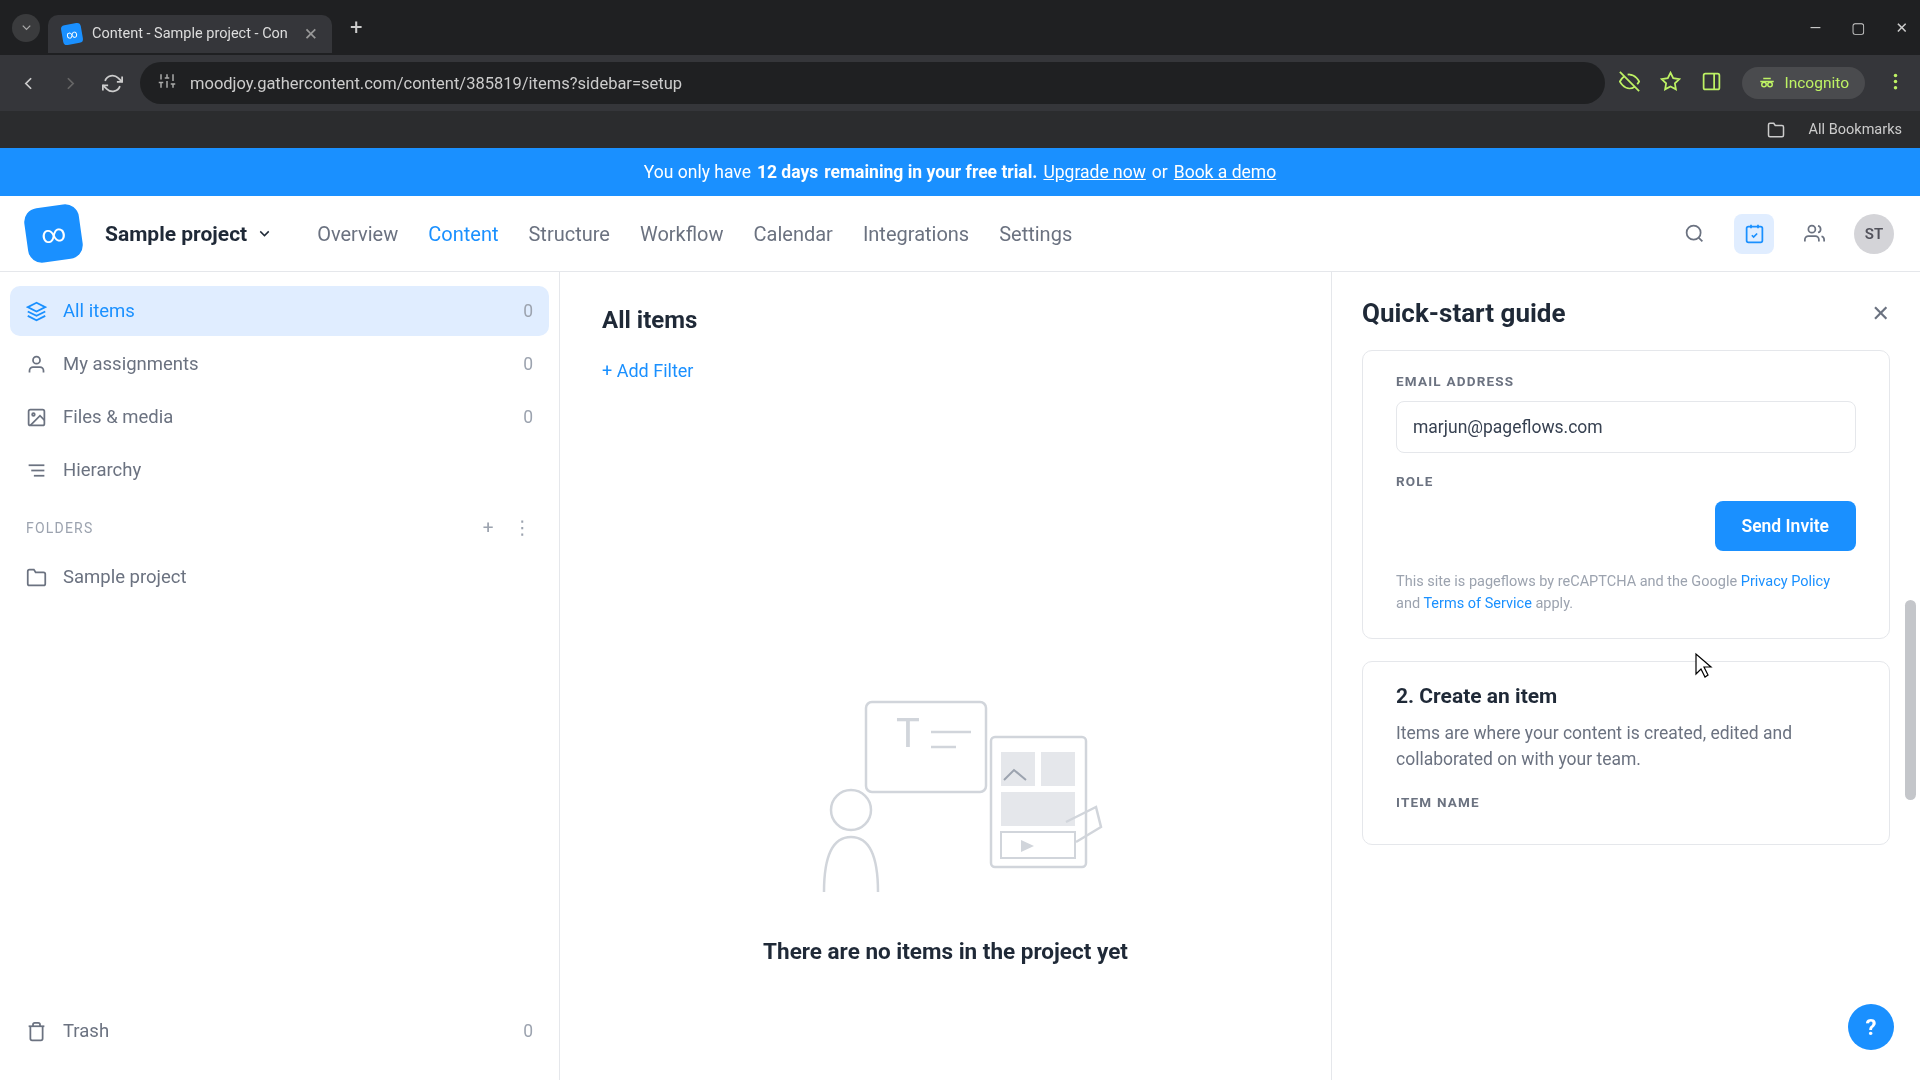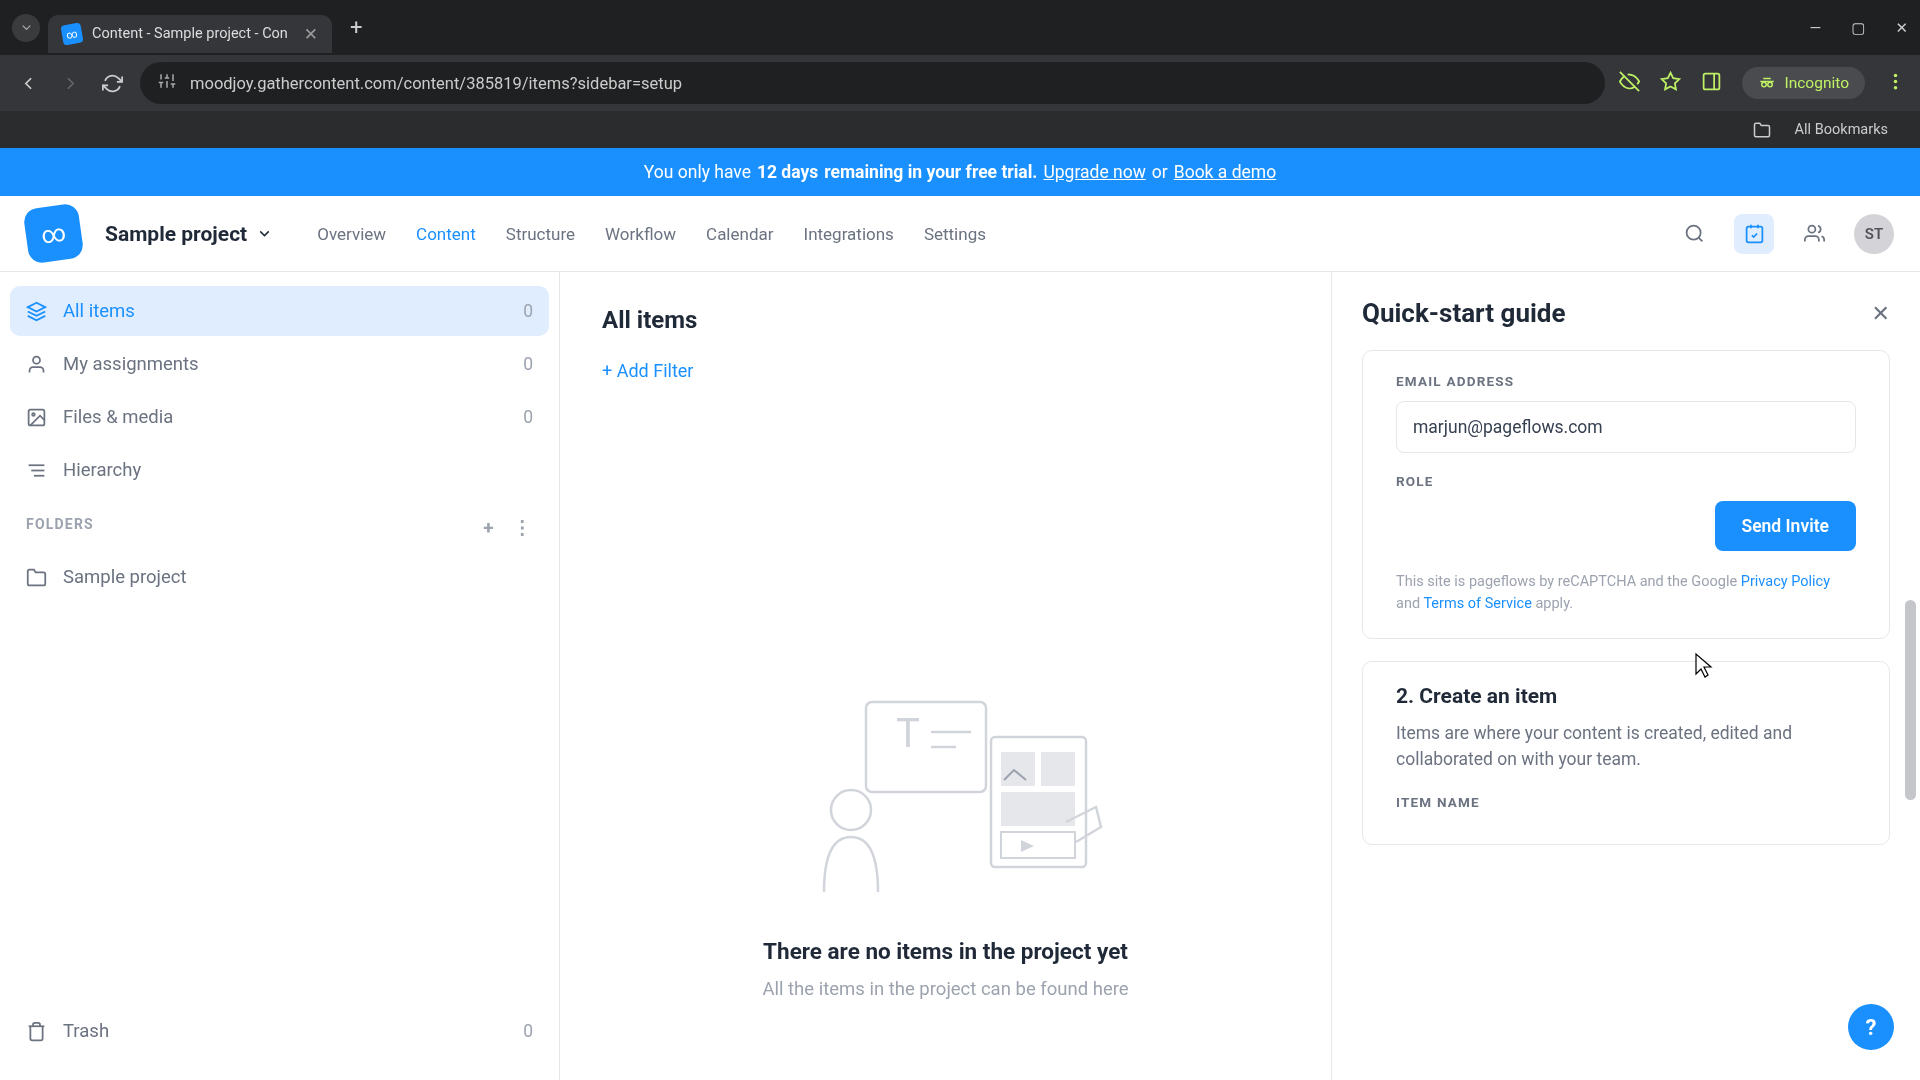"All Bookmarks" .bookmarks-bar { padding: 0 32px -> 0 18px }
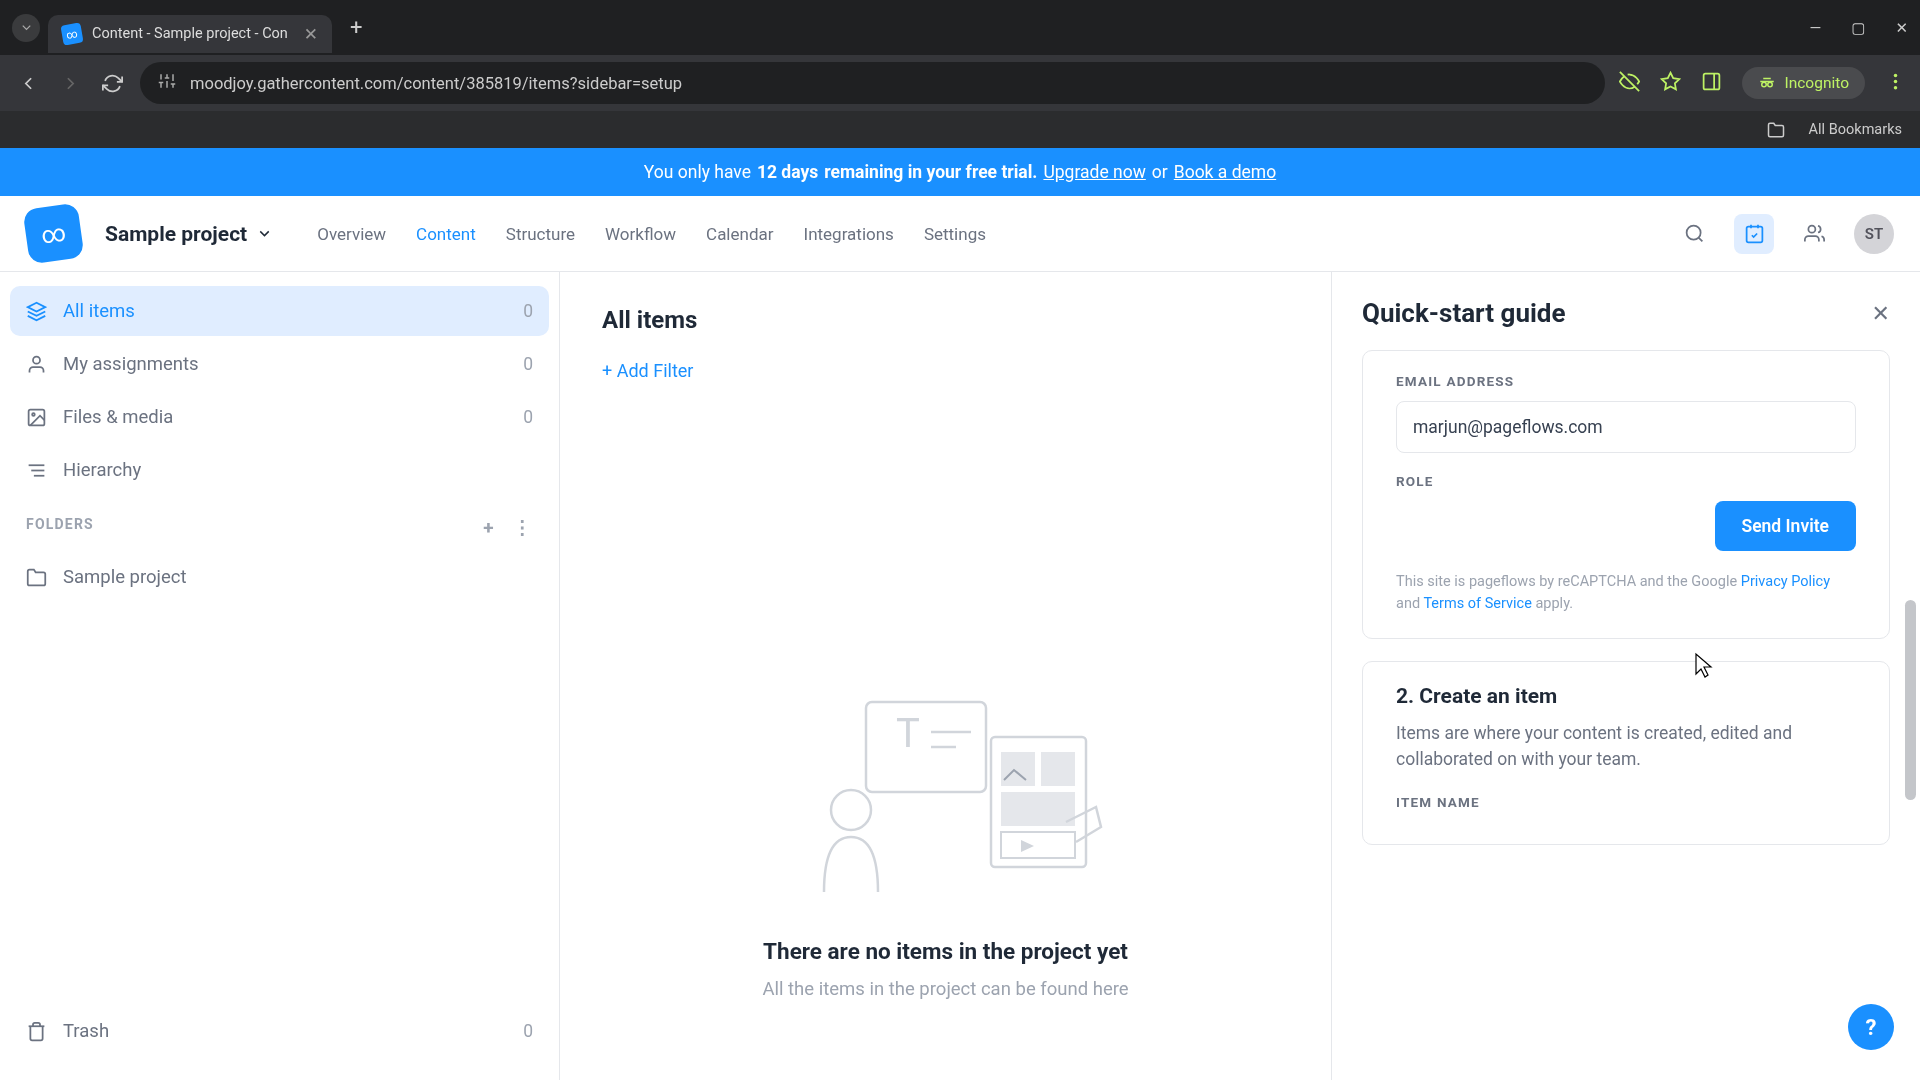"Overview" .main-nav a { font-size: 17px -> 20px }
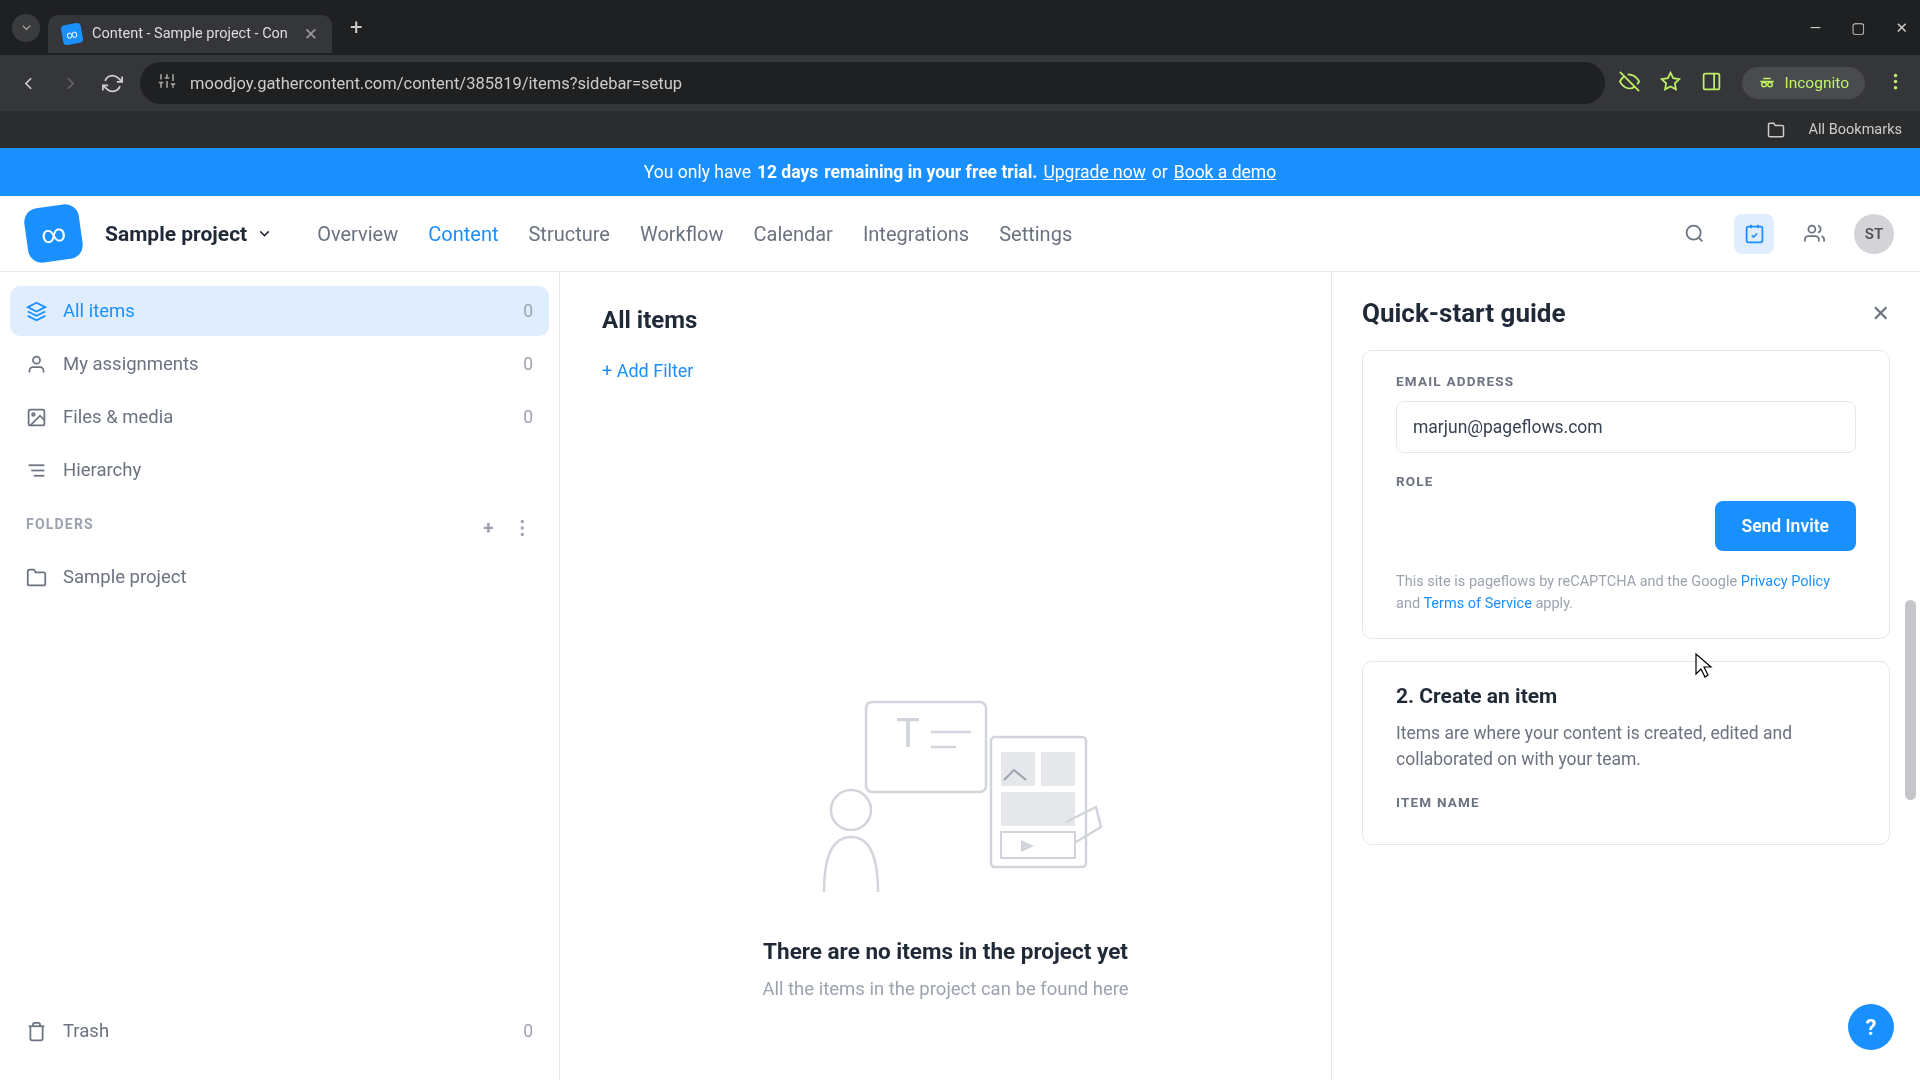"FOLDERS" .side-section { align-items: flex-start -> center; font-weight: 700 -> 400 }
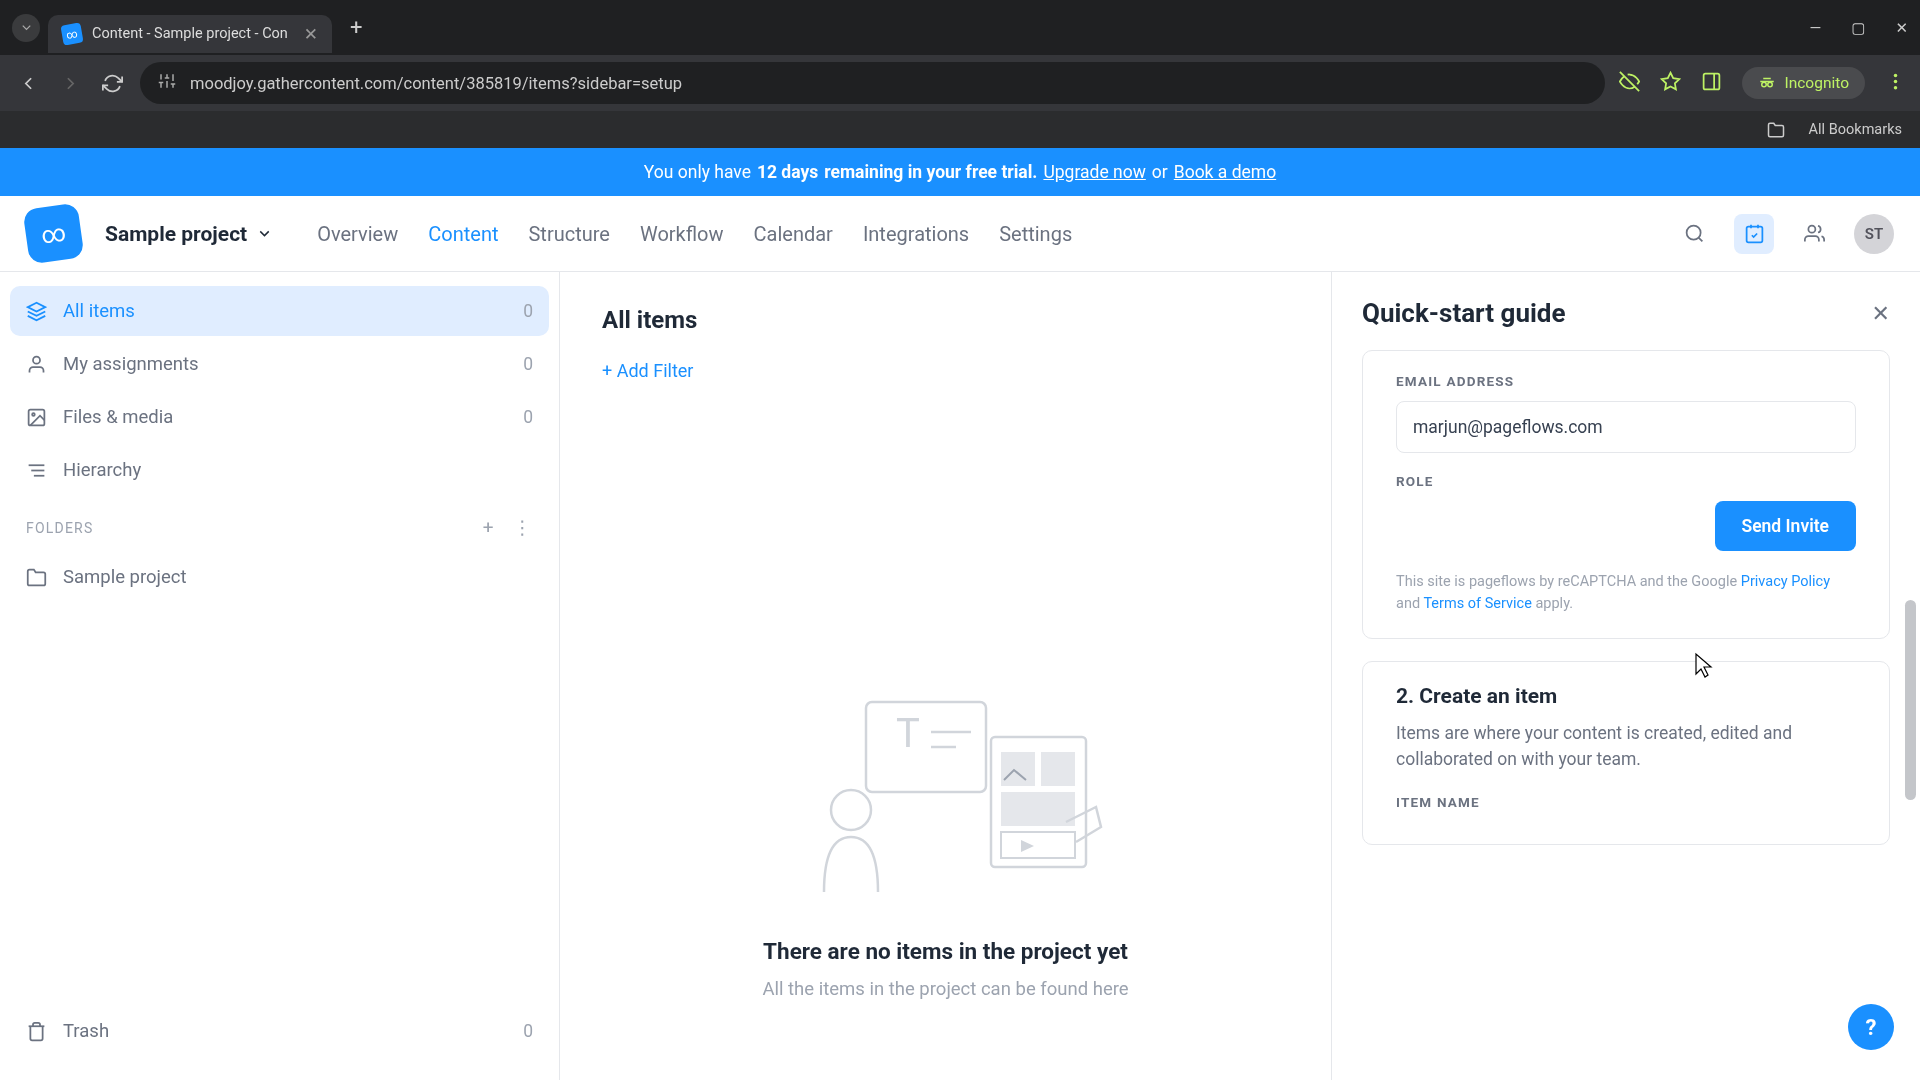"All the items in the" p { html: <p>All the items in the project can be found here</p> -> none }
